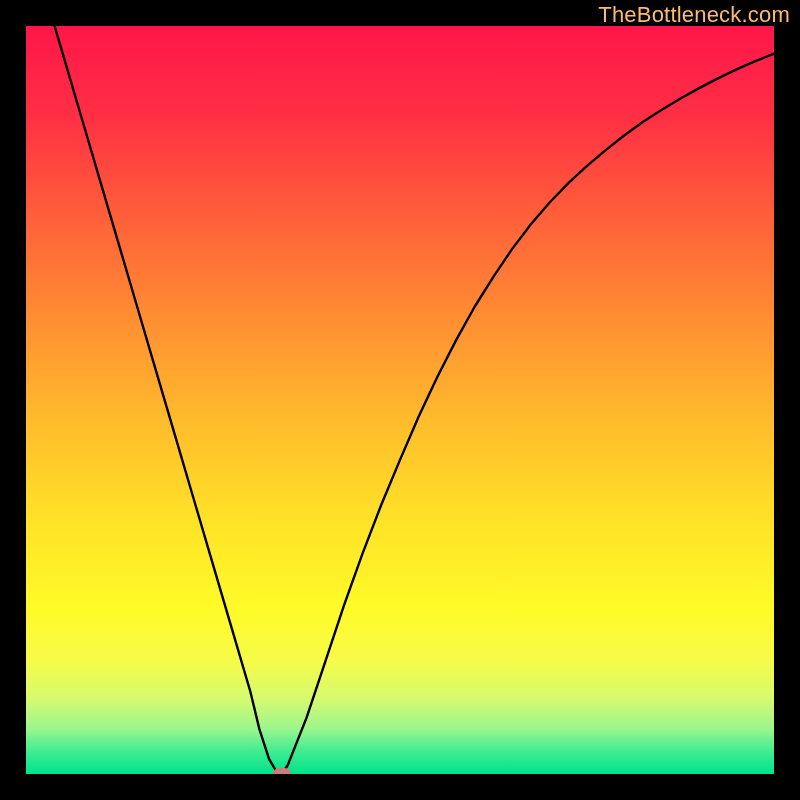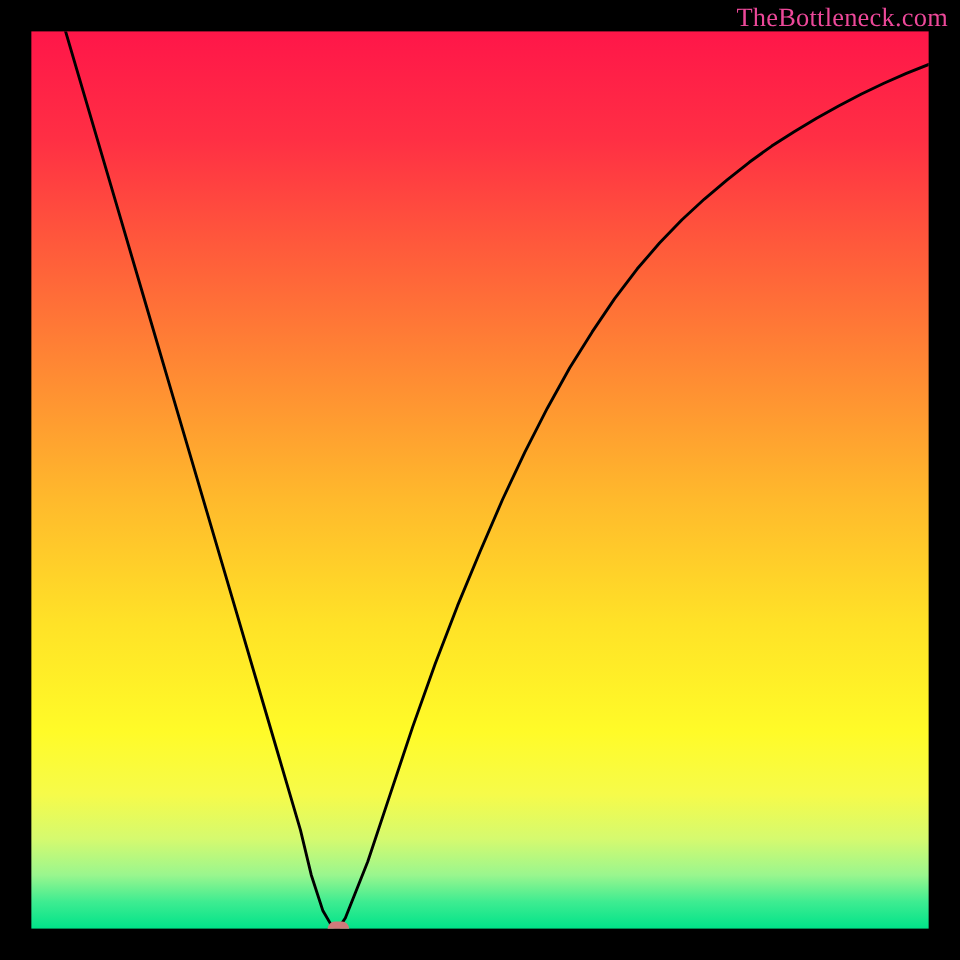"TheBottleneck.com" .watermark { color: #ec4899 -> #fdba74; font-family: Liberation Serif, serif -> none }
